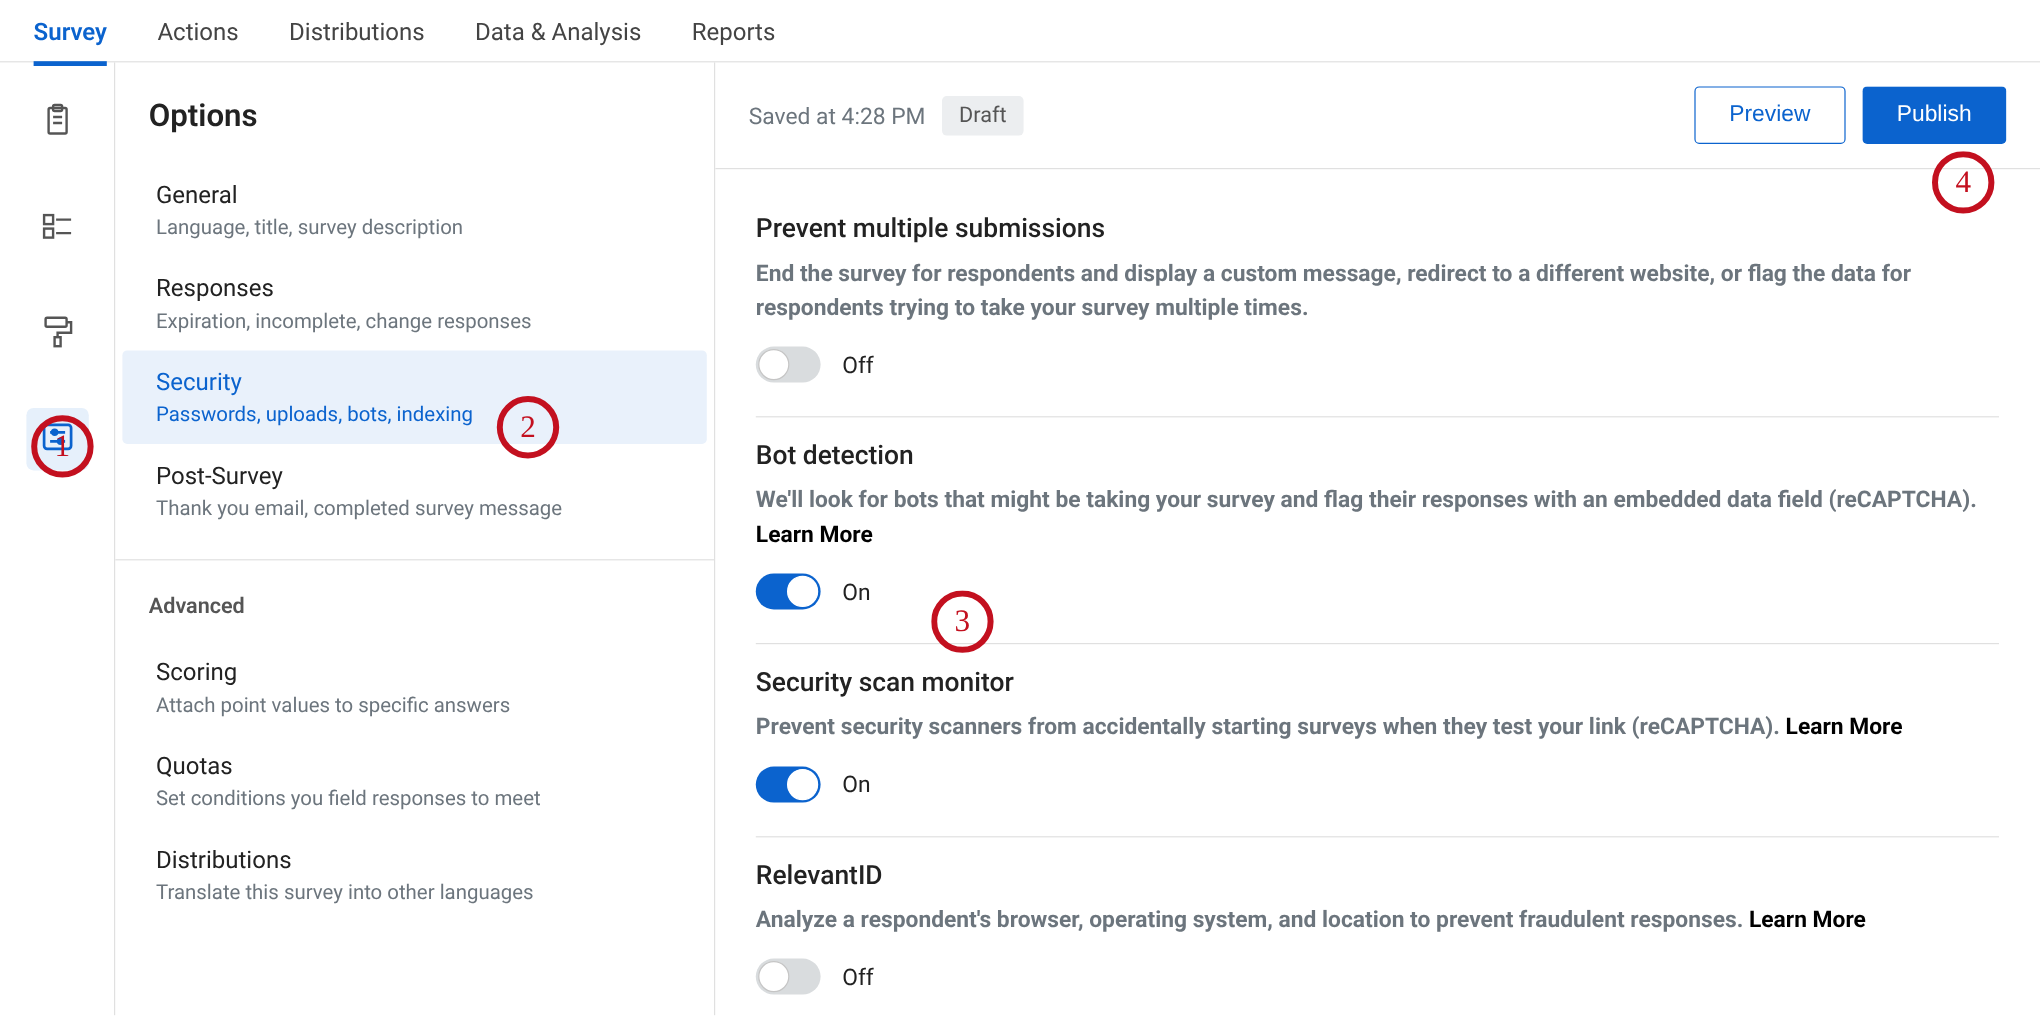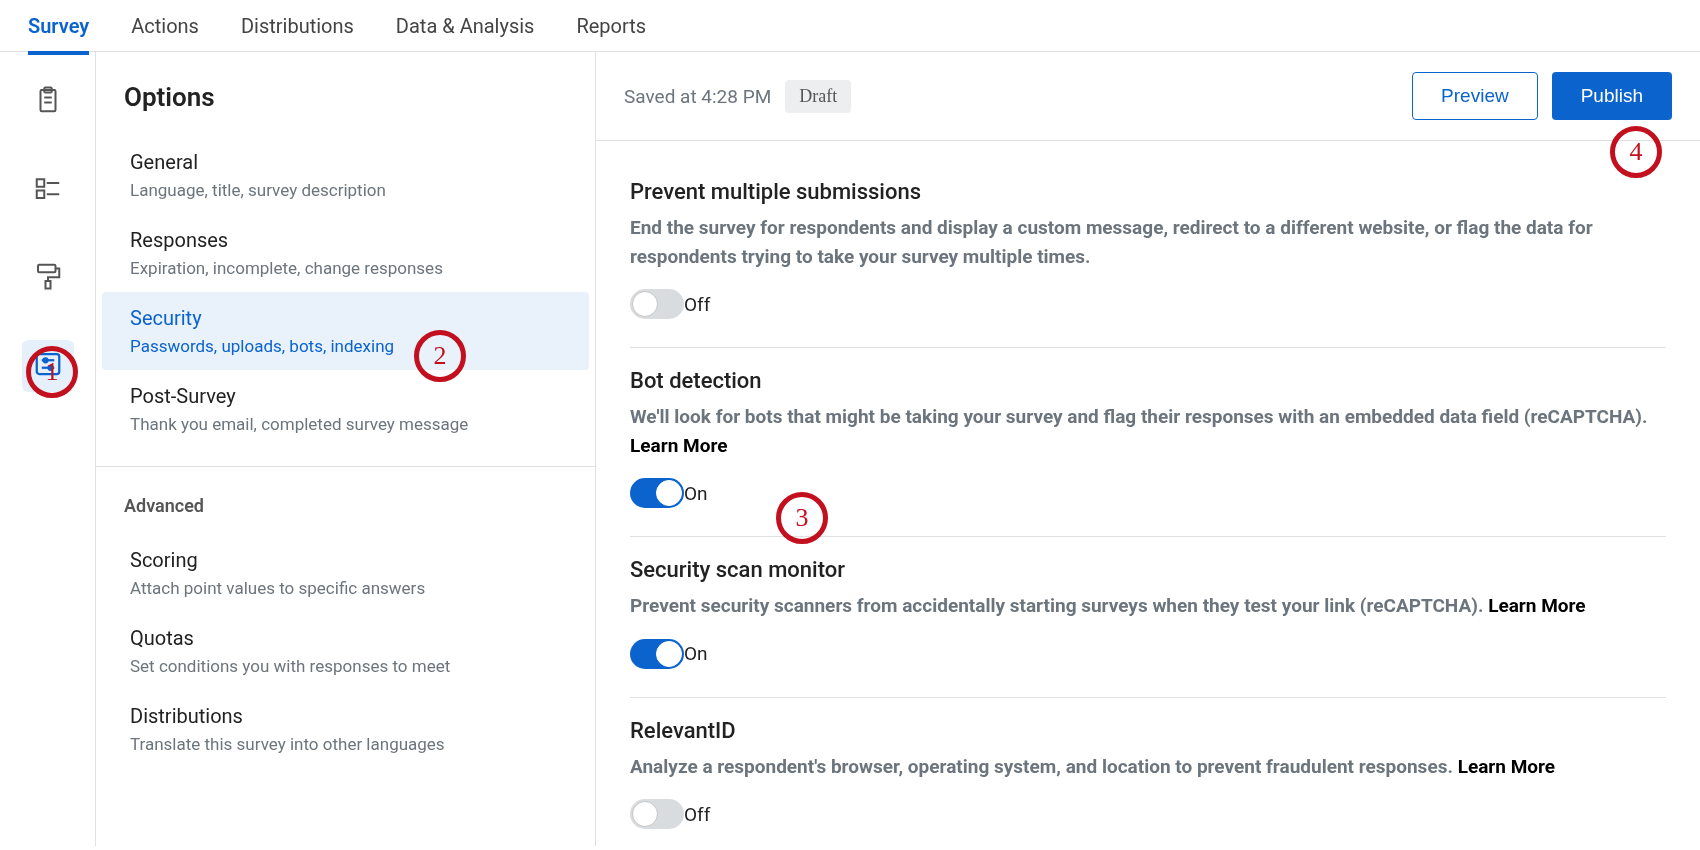"Draft" .draft-badge { font-family: Liberation Serif, serif -> none }
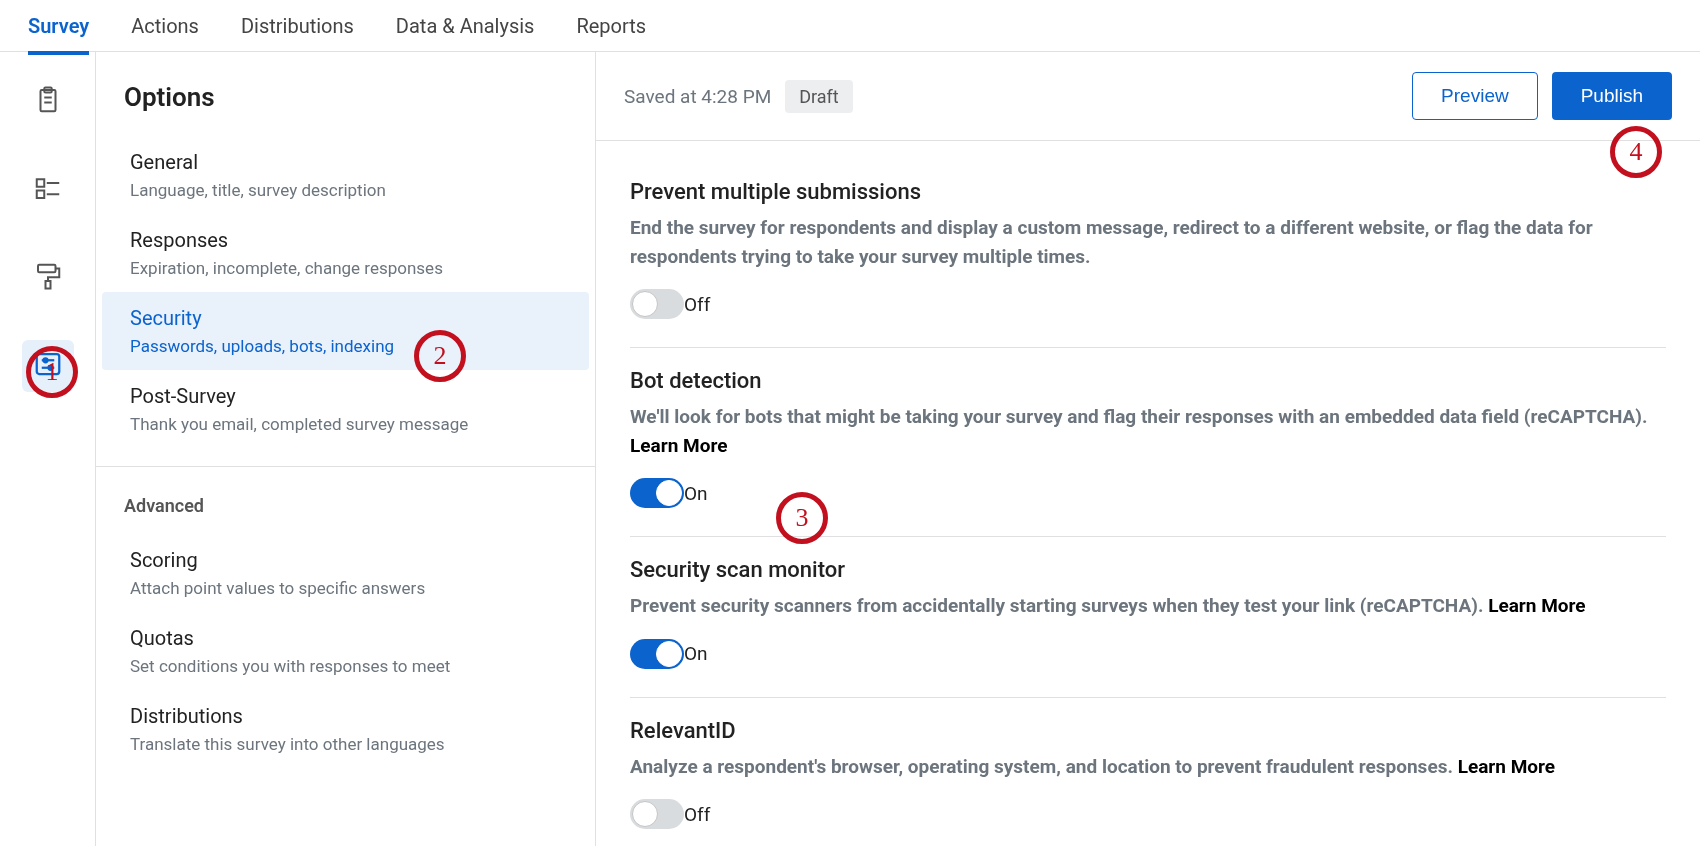"Off" .toggle-row { gap: none -> 18px }
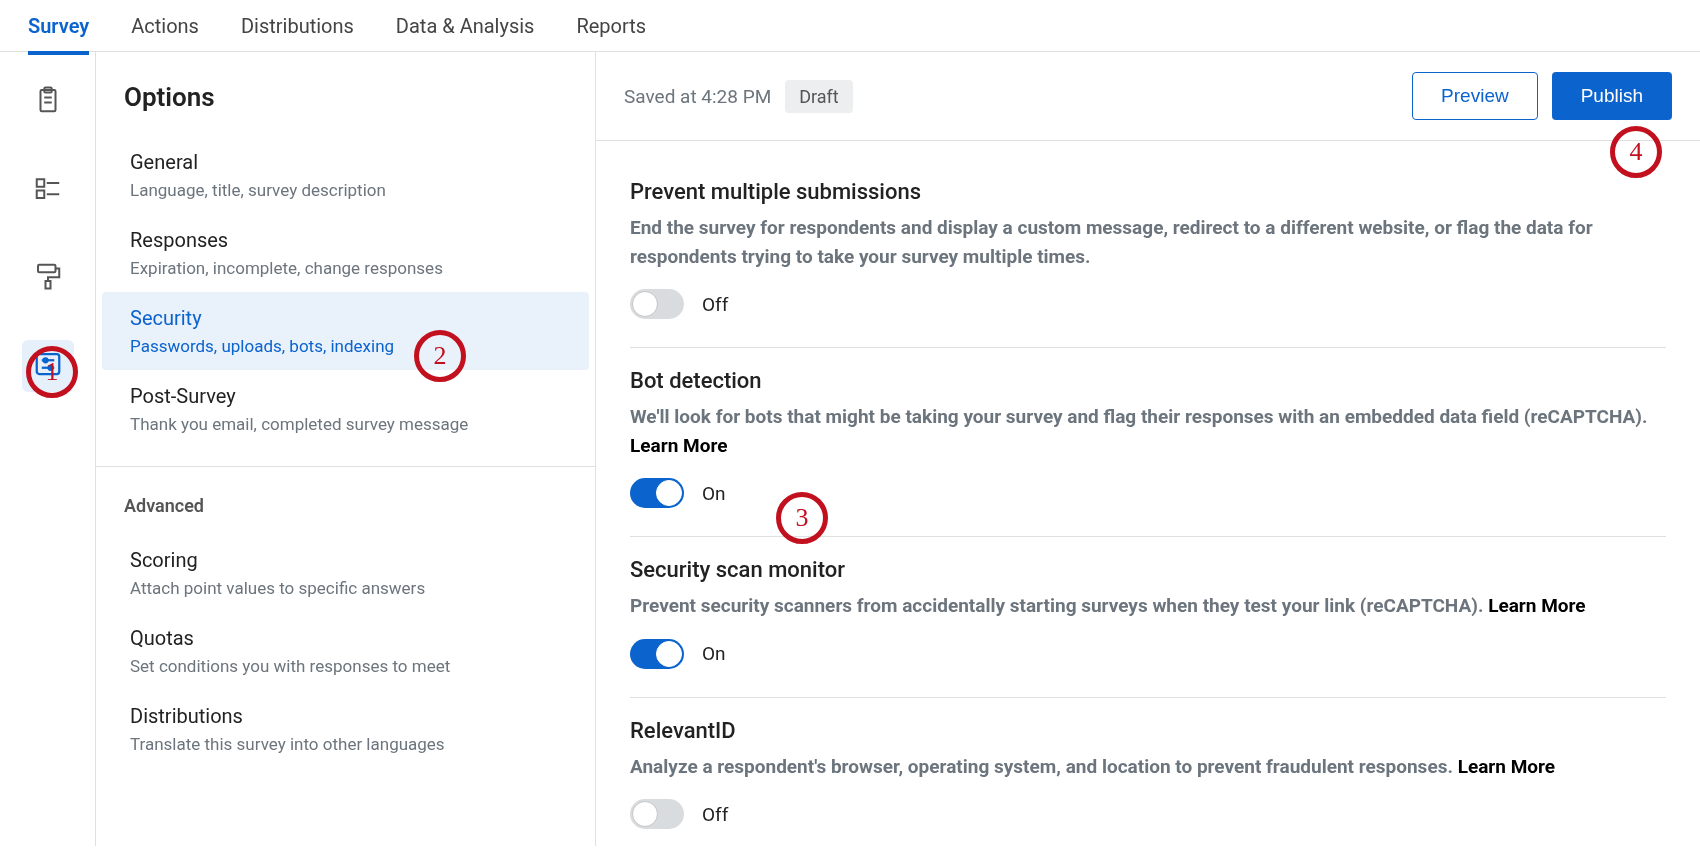"Set conditions you with responses" div.opt-sub { text: with -> field }
